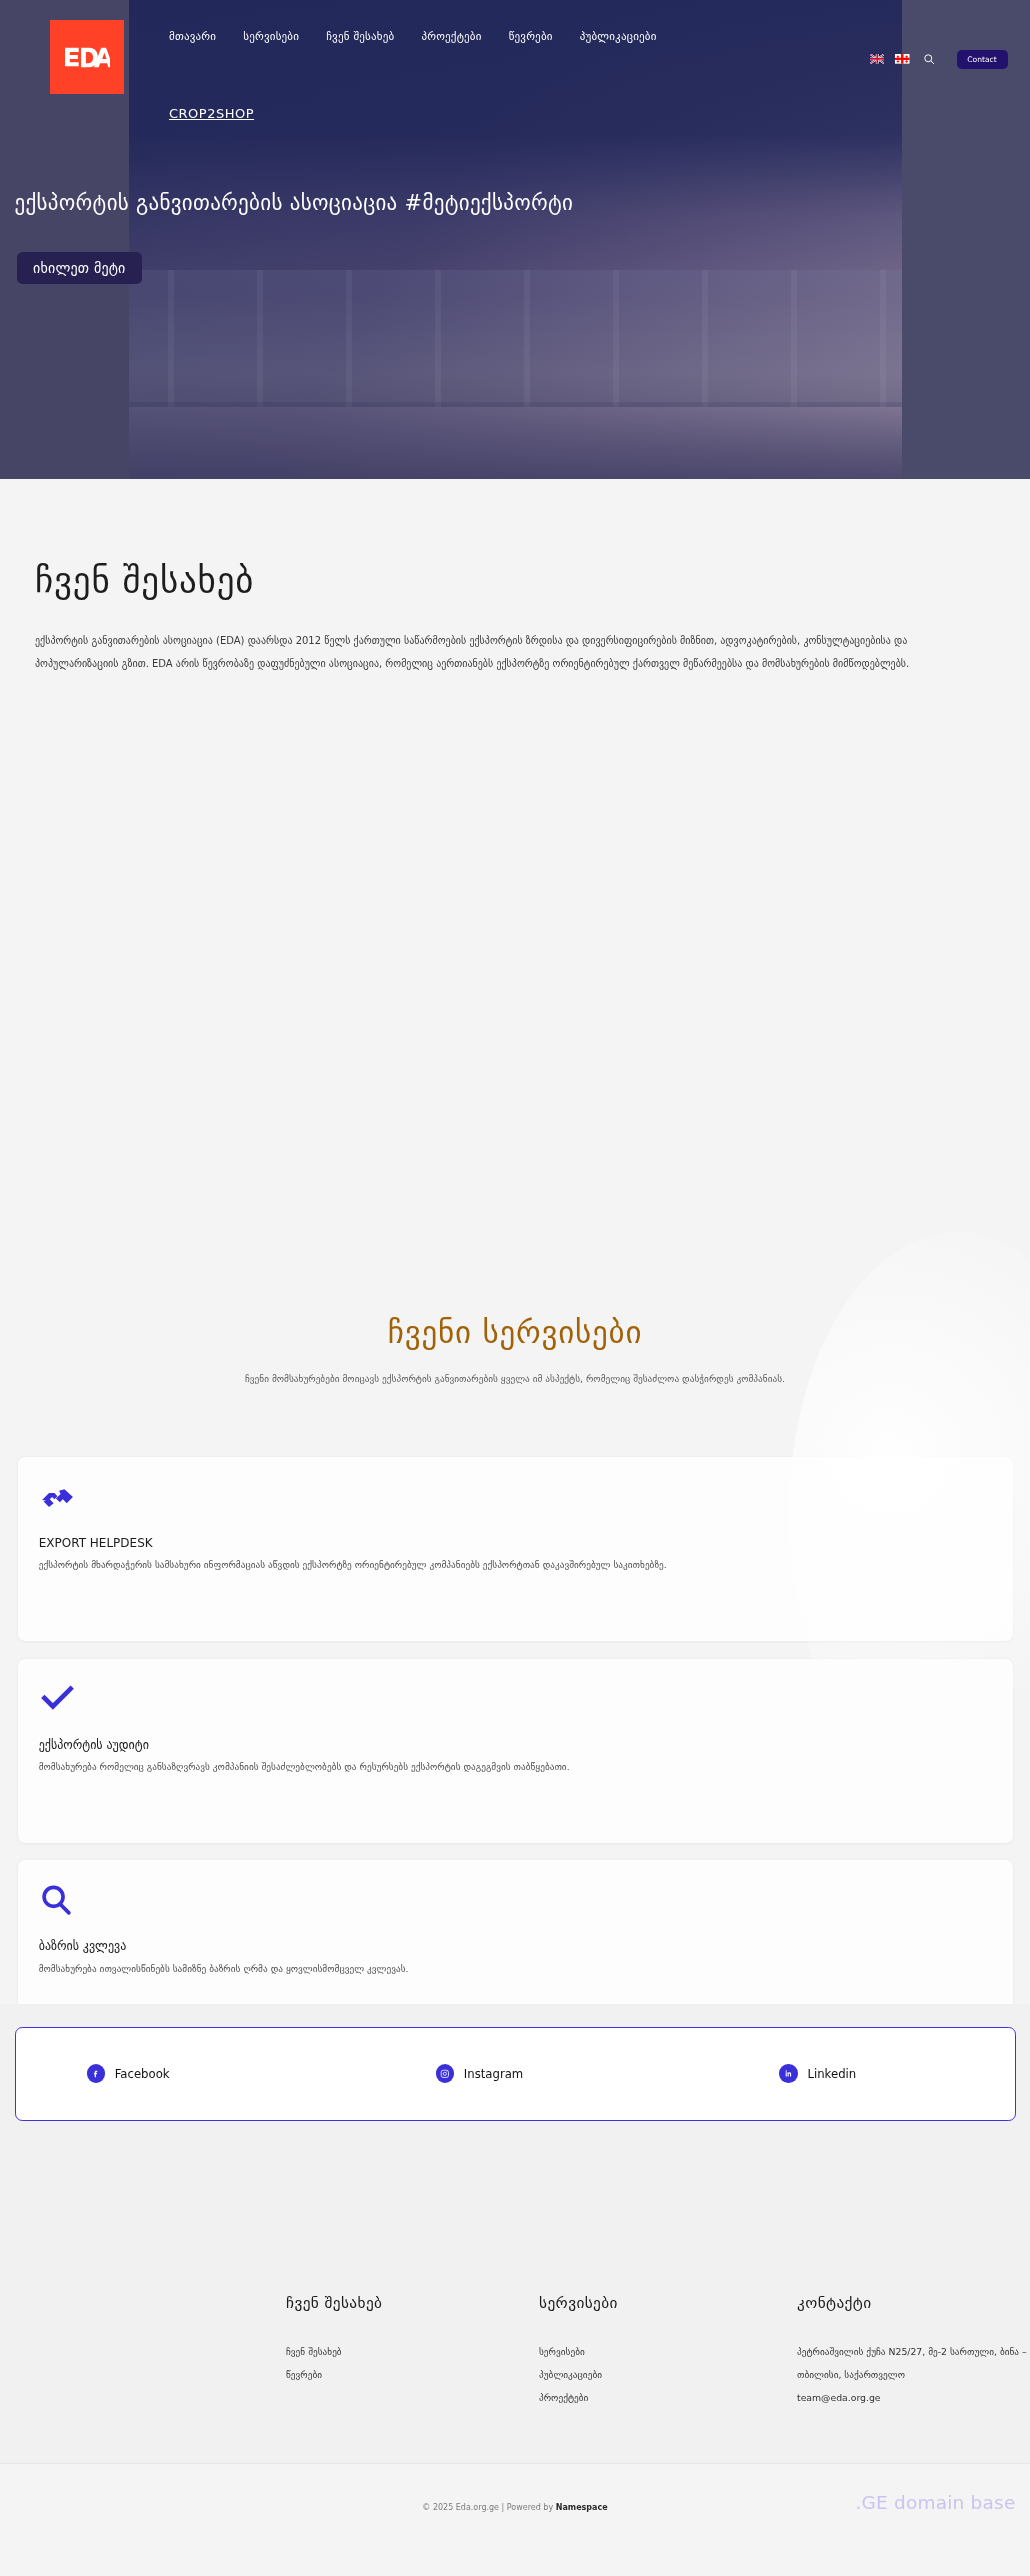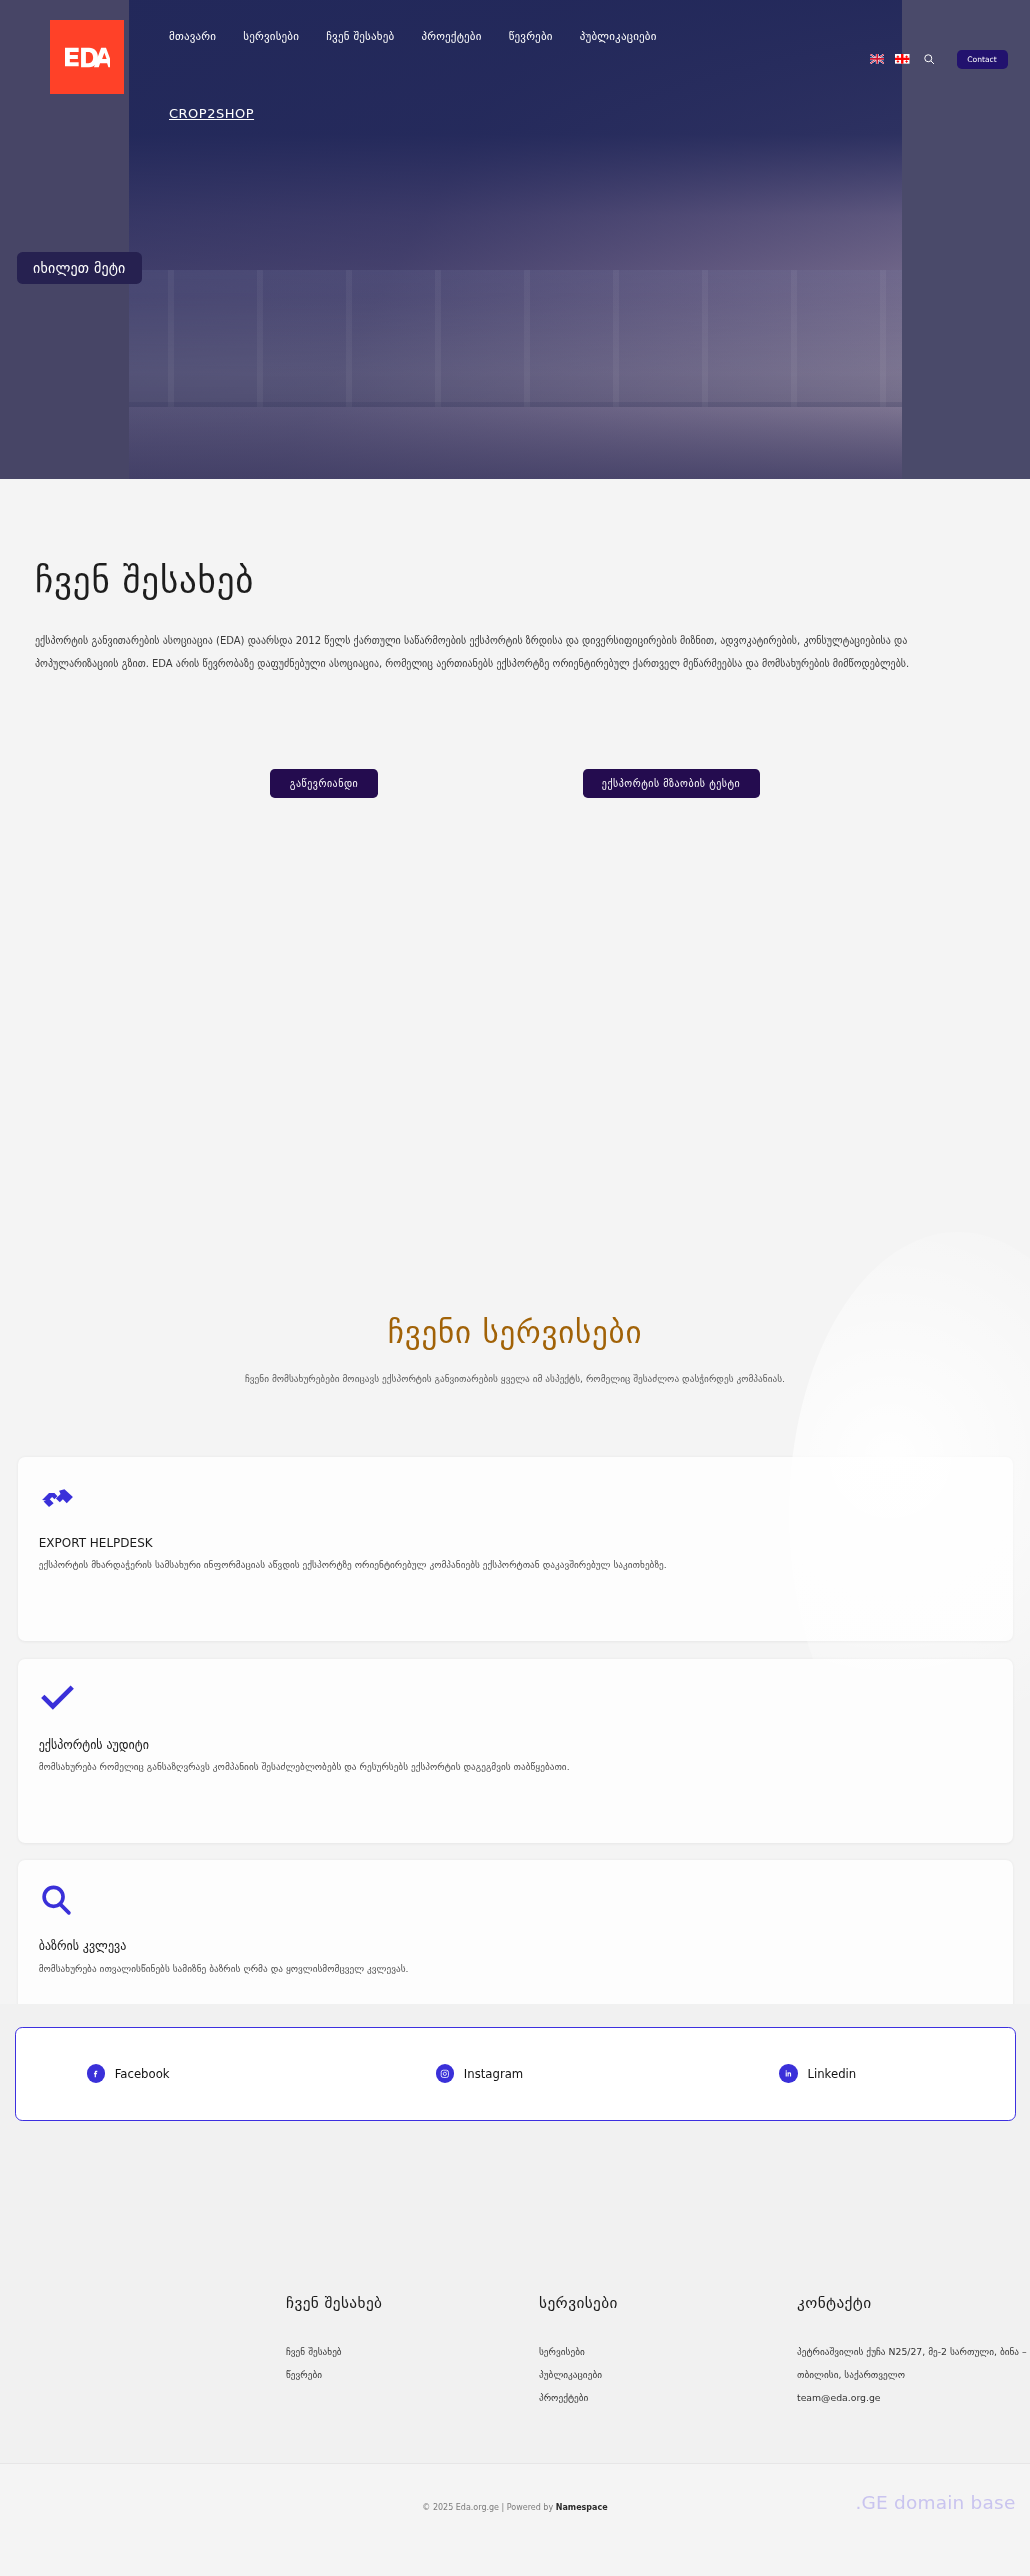"ექსპორტის განვითარების ასოციაცია" h1.hero-title { html: none -> <h1>ექსპორტის განვითარების ასოციაცია #მეტიექსპორტი</h1> }
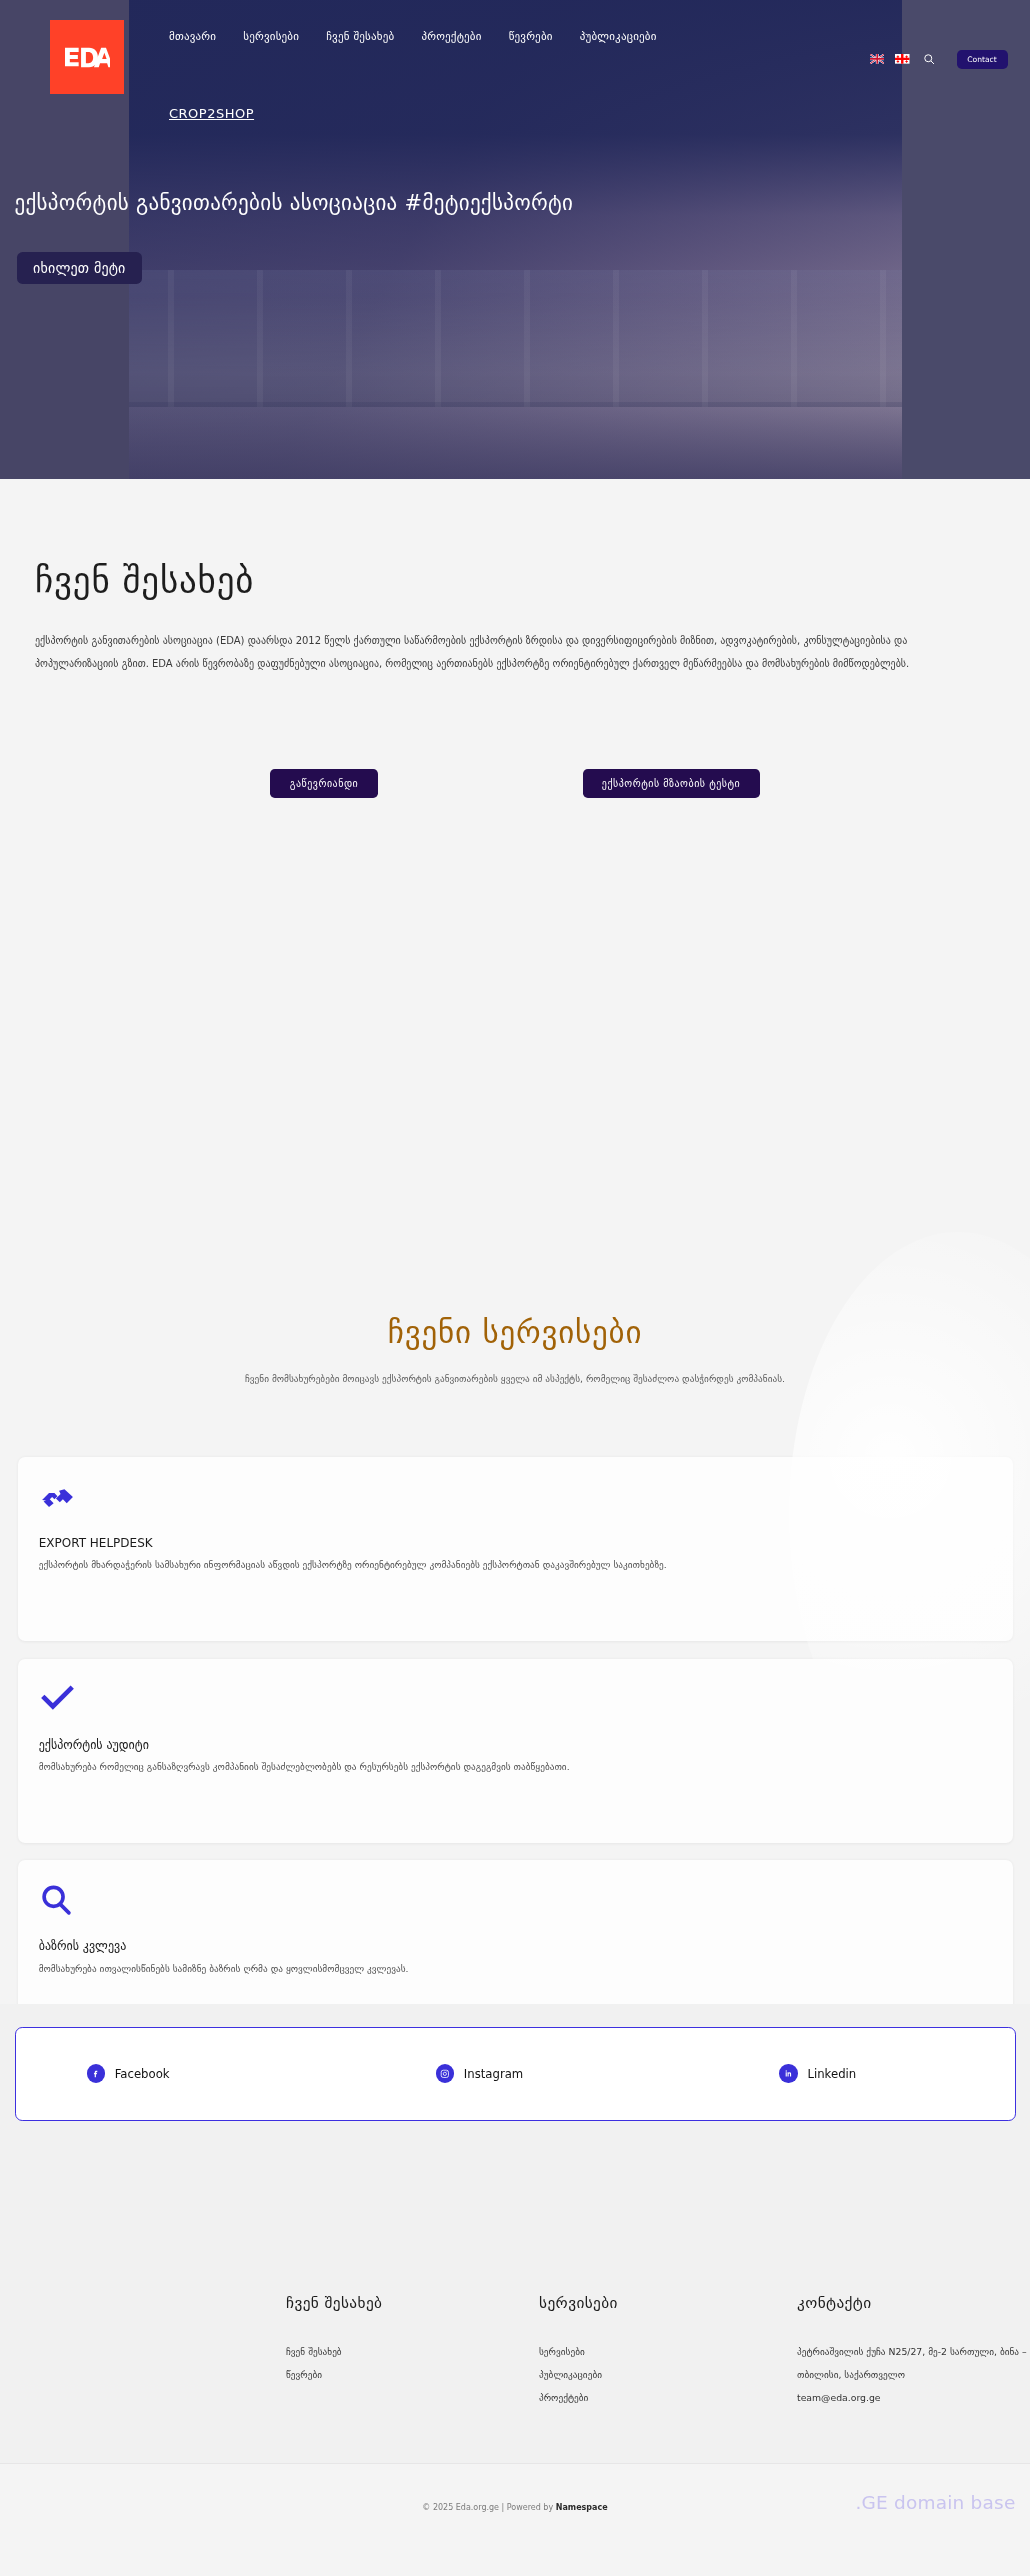"გაწევრიანდი" div.about-buttons { html: <div> <button>გაწევრიანდი</button> <button>ექსპორტის მზაობის ტესტი</button> </div> -> none }
